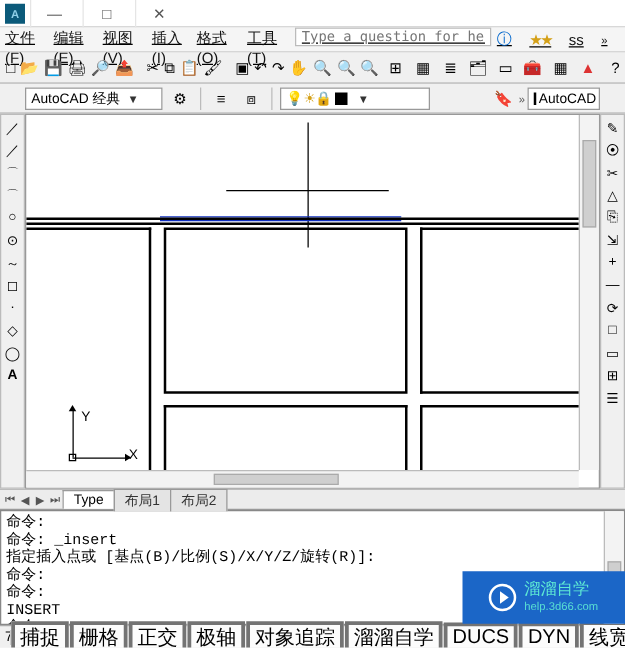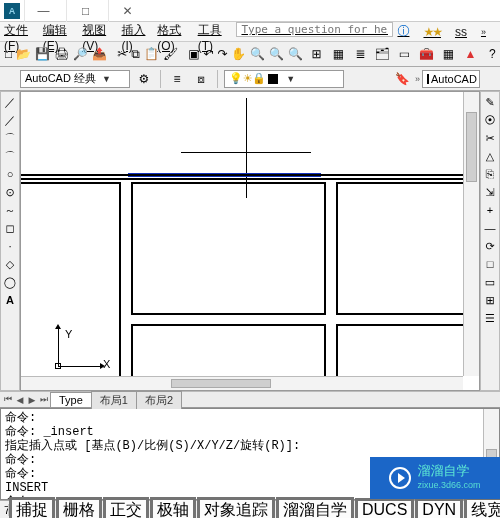"zixue.3d66.com" span.sub { text: zixue.3d66.com -> help.3d66.com }
